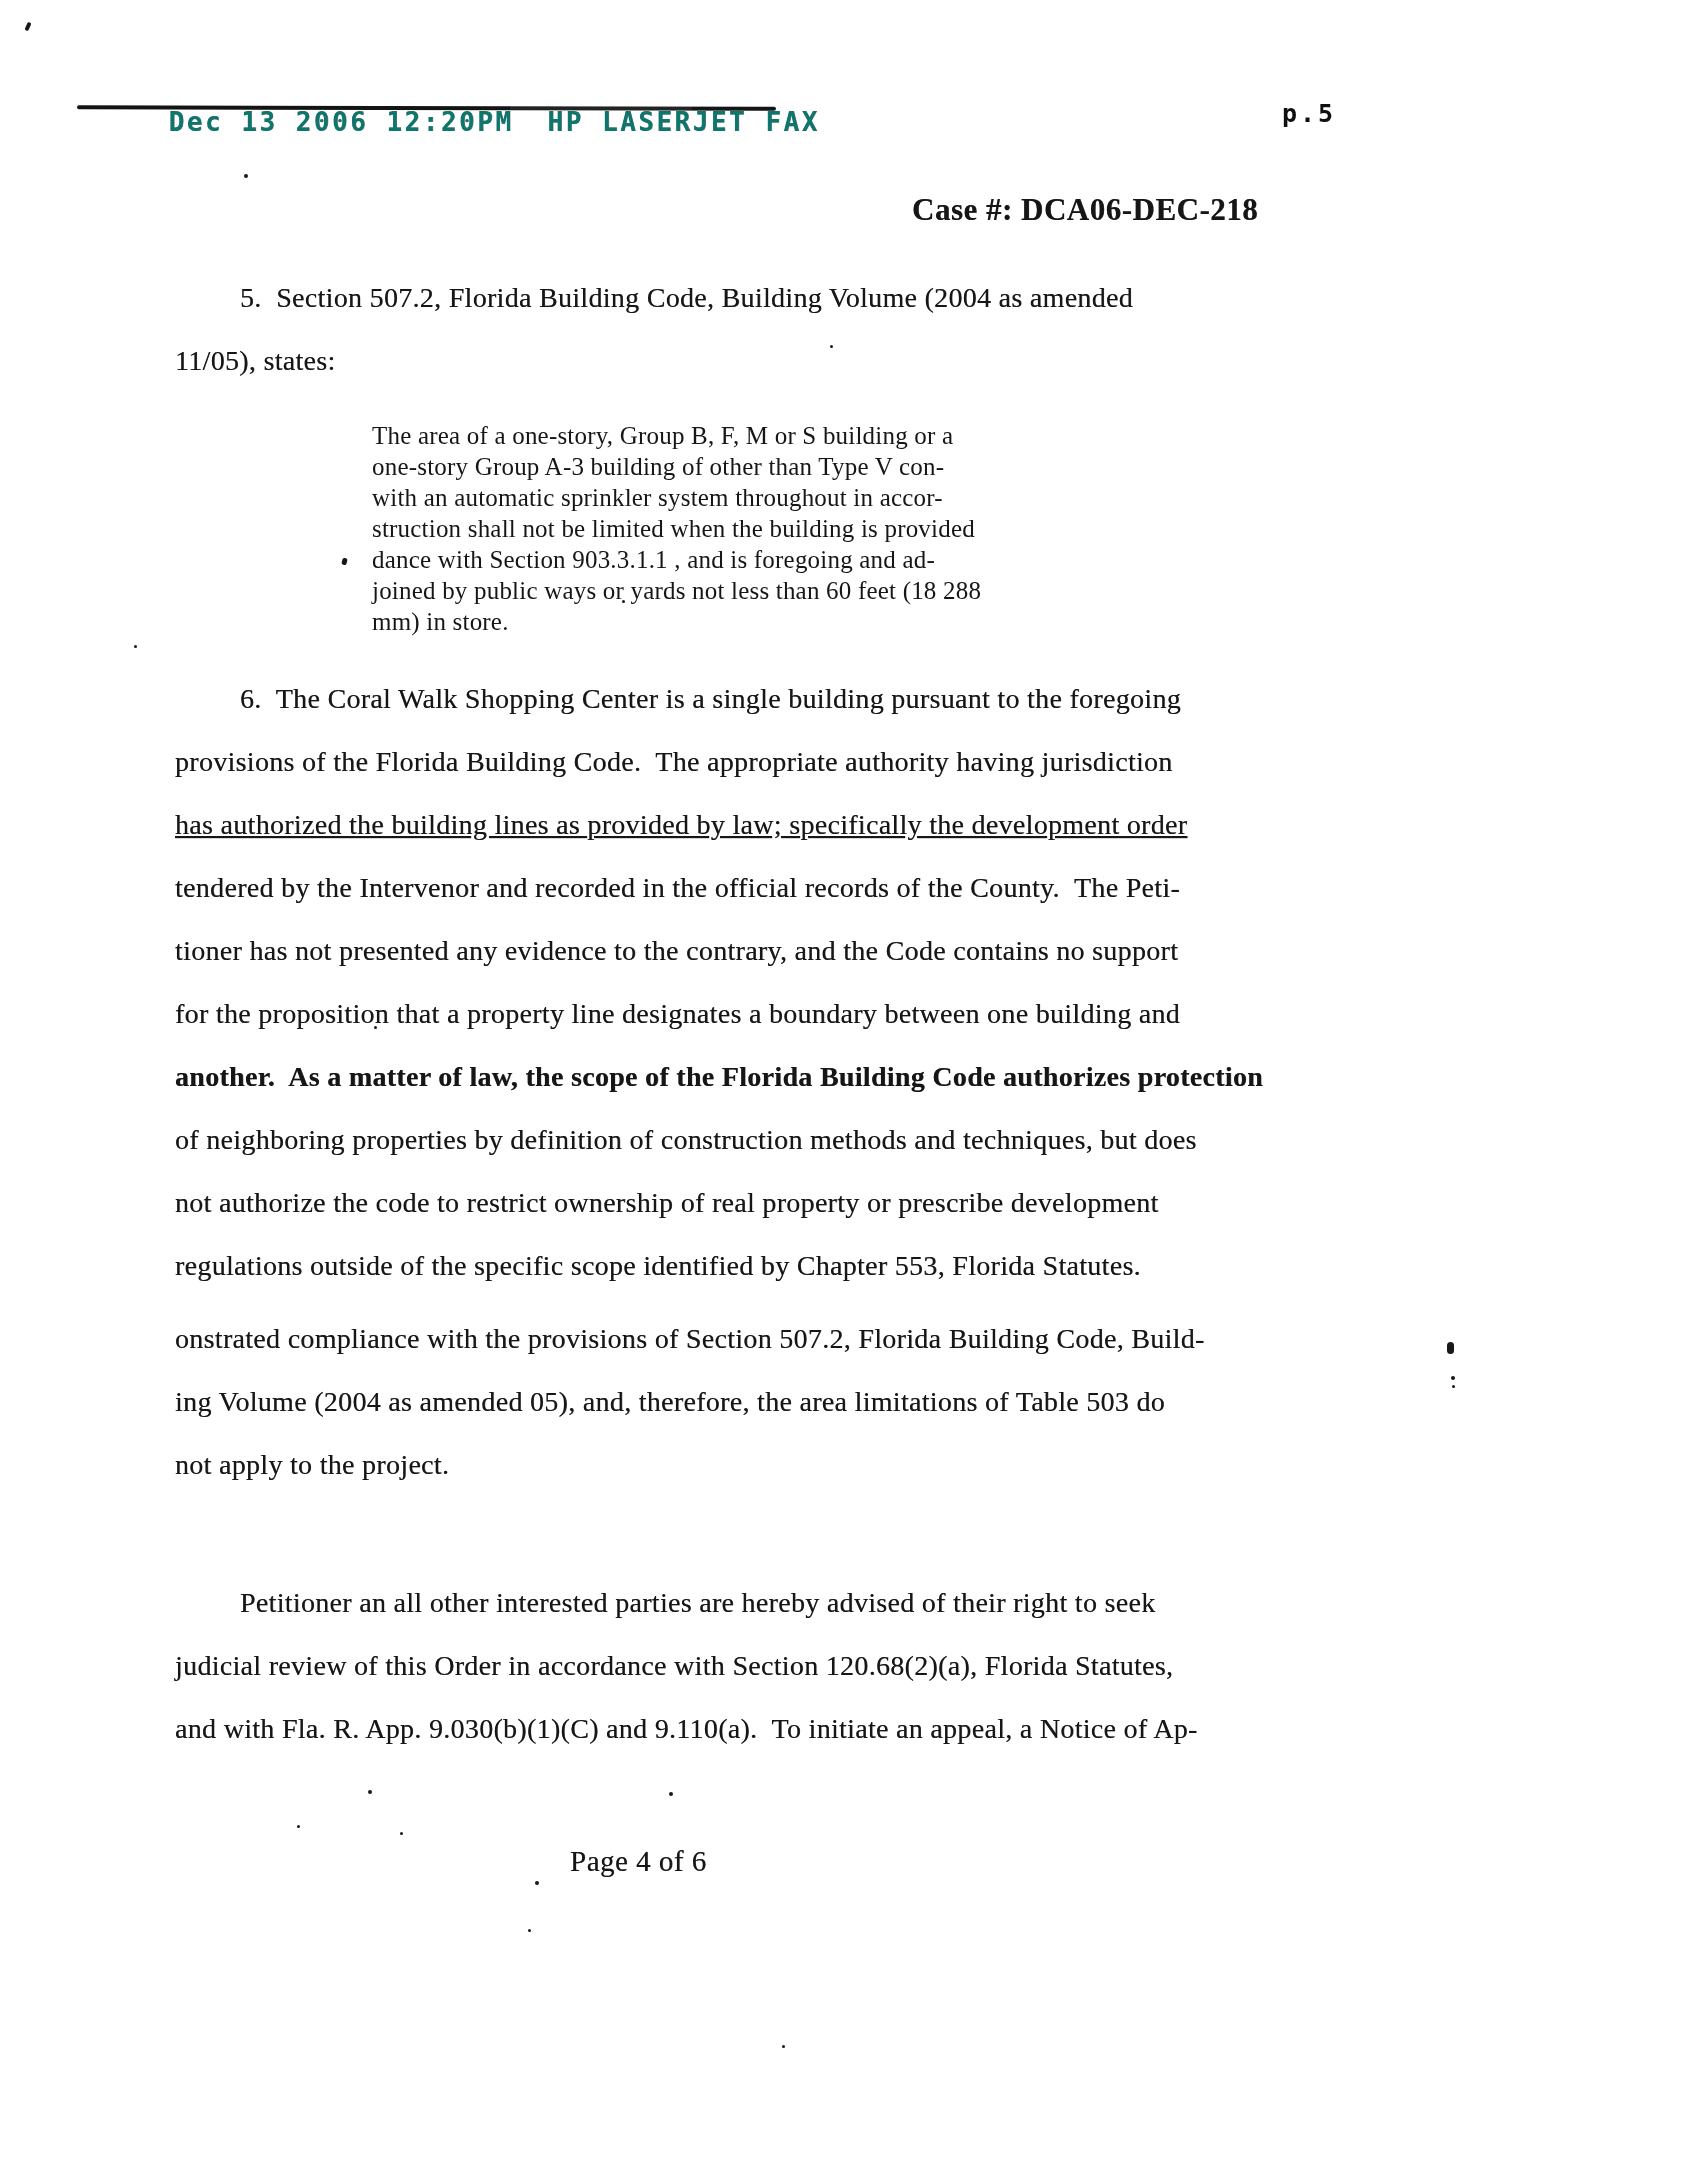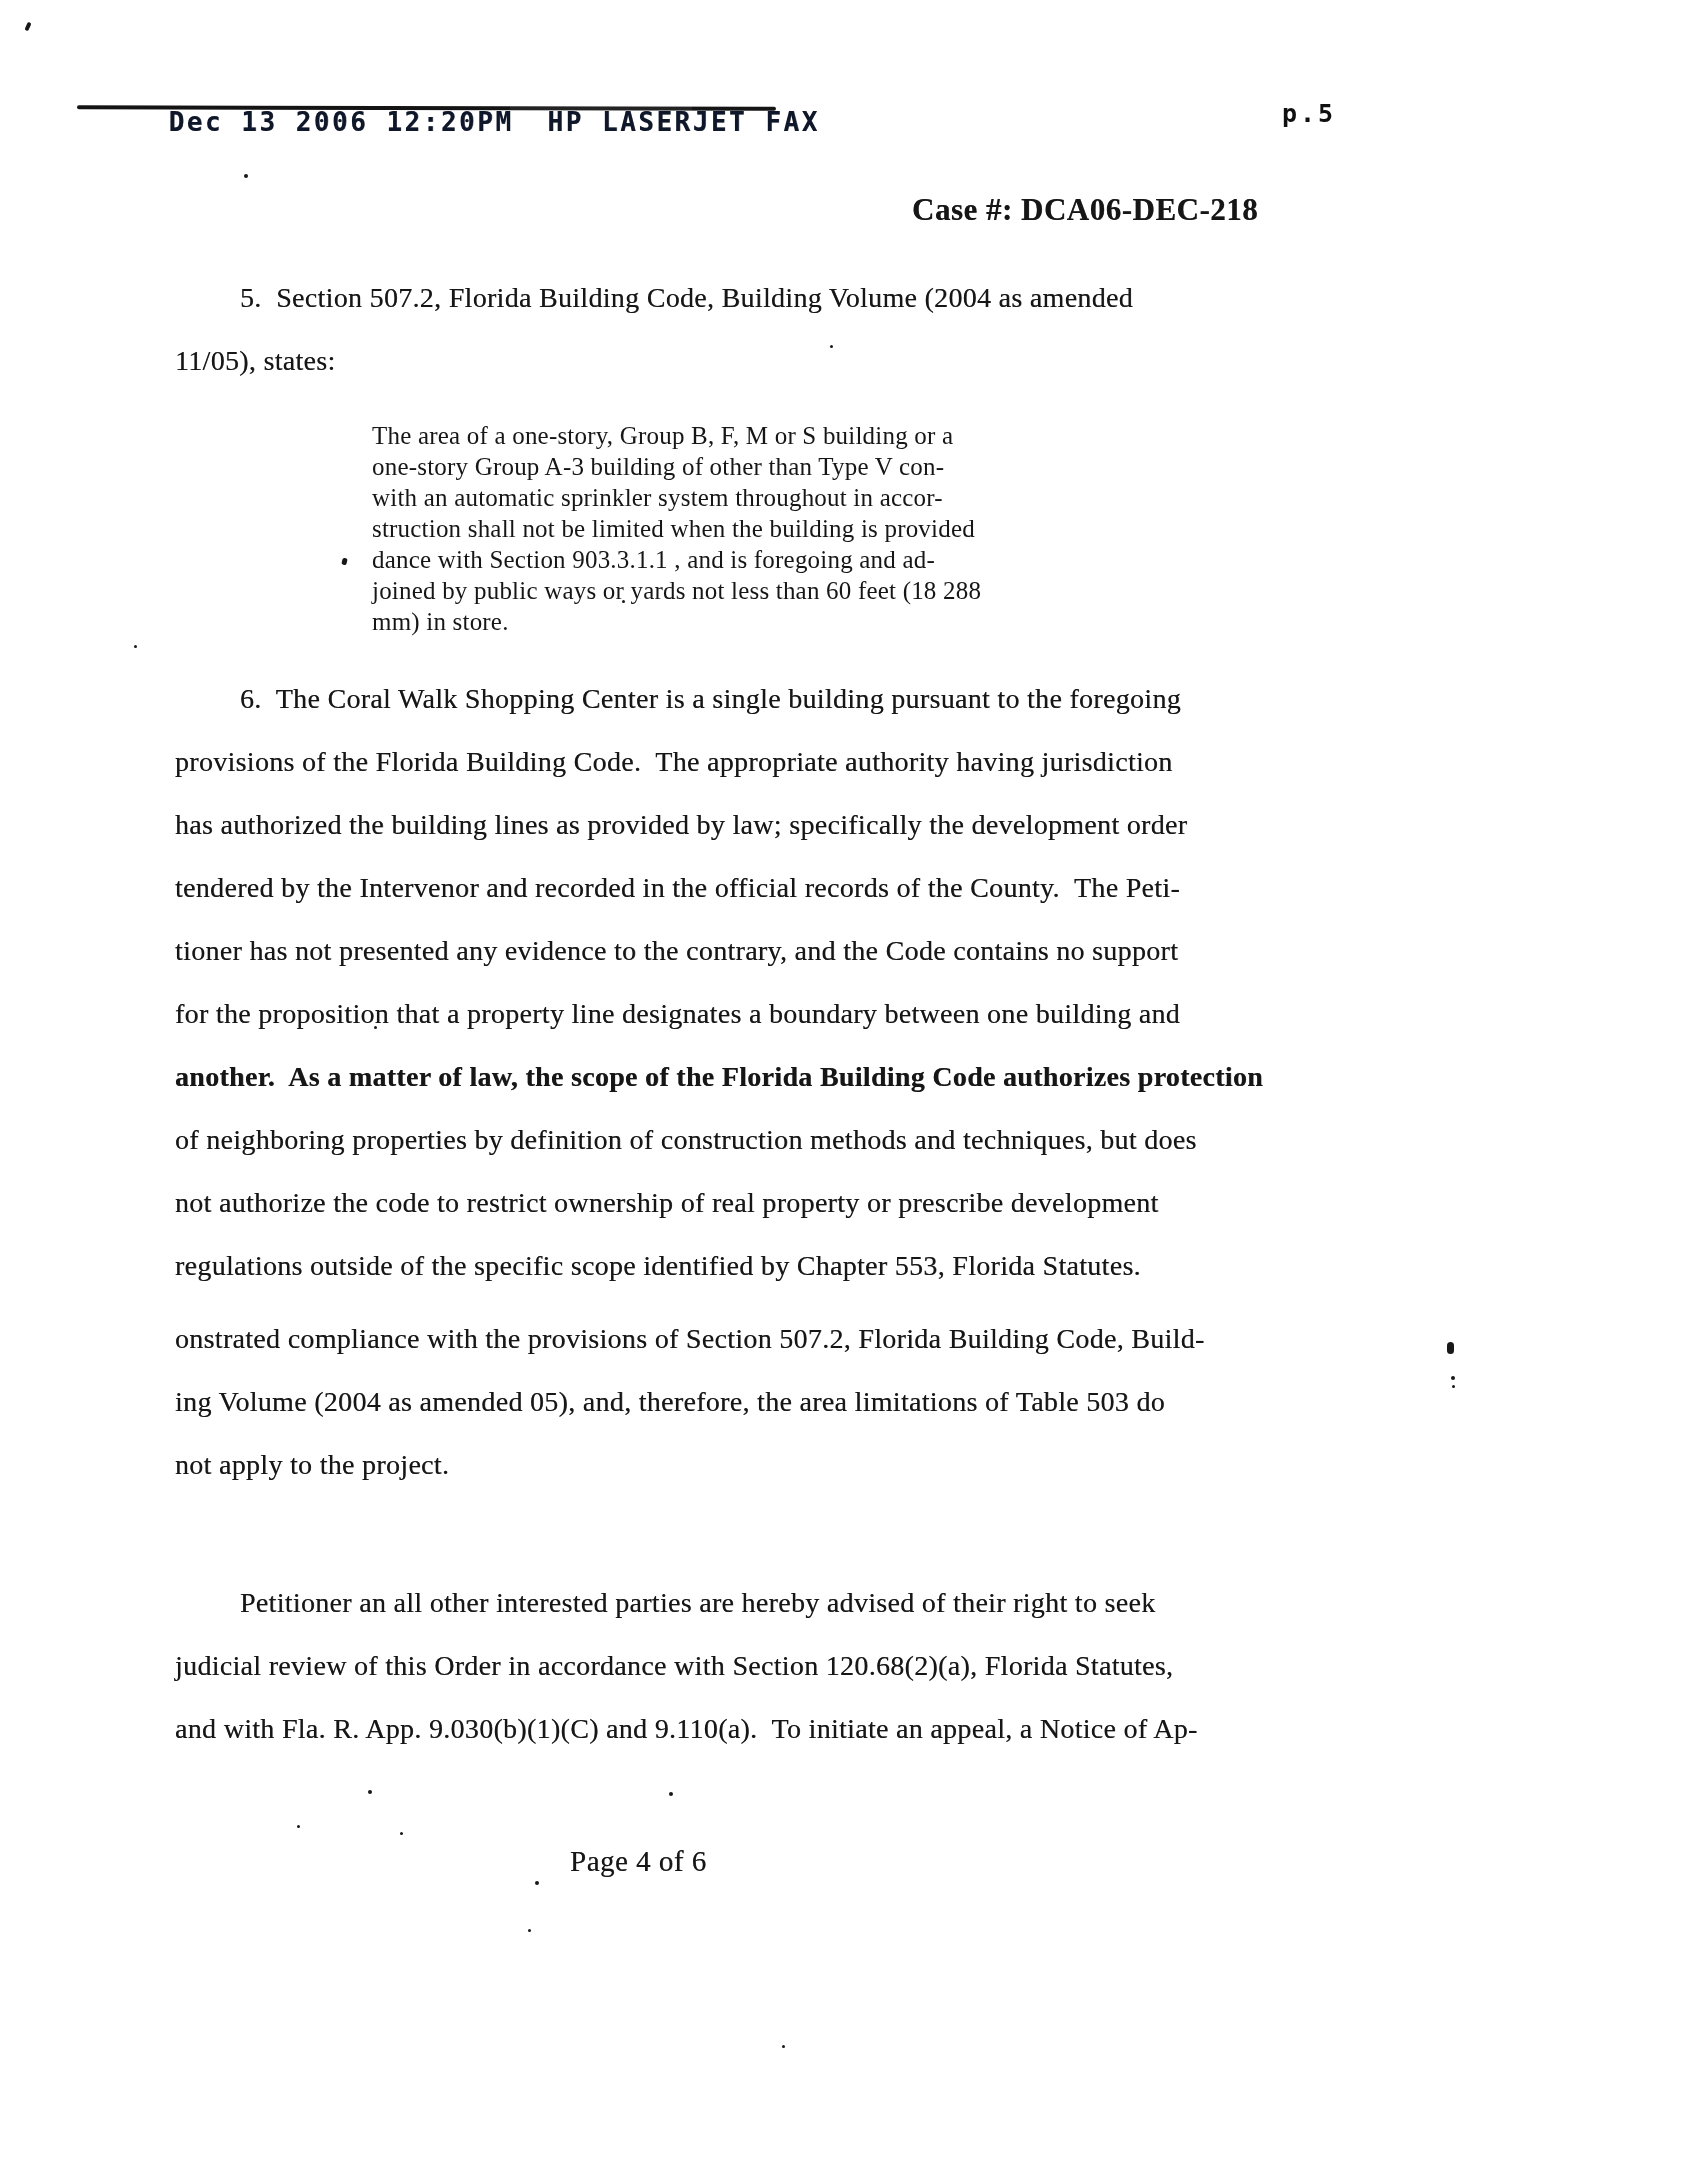"Dec 13 2006 12:20PM HP" .fax-header { color: #0f172a -> #0f766e }
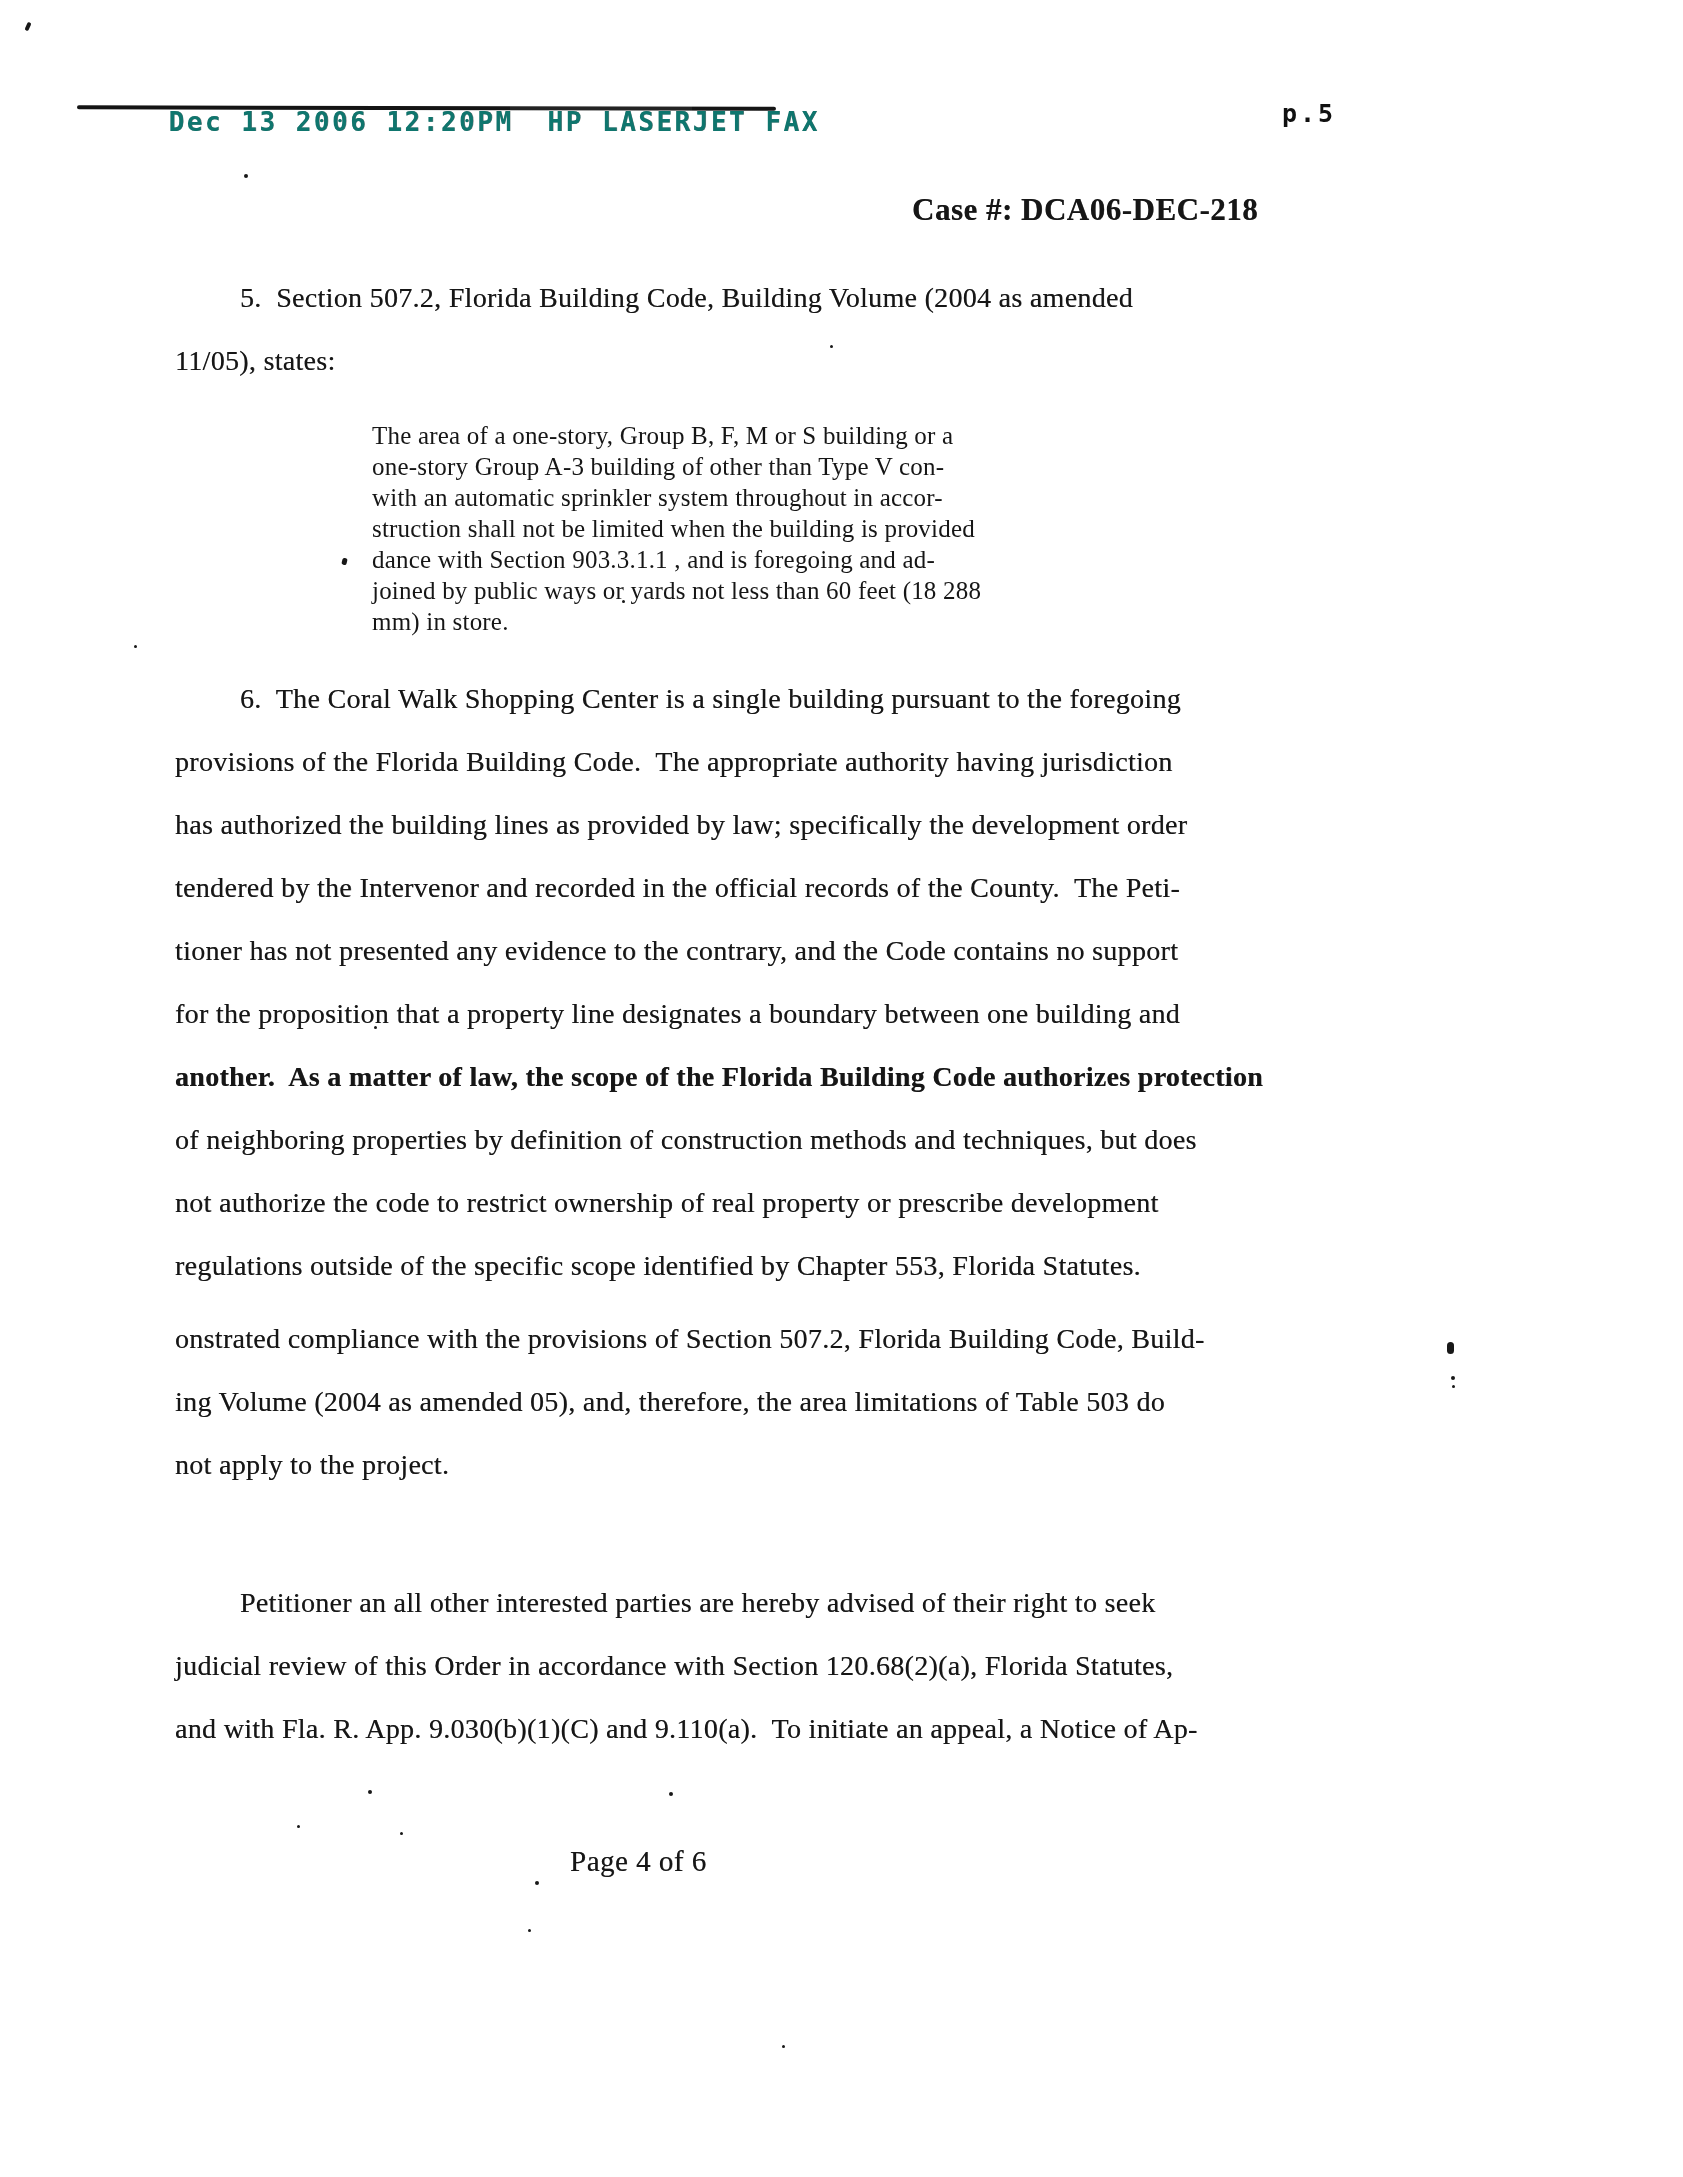"has authorized the building lines" div.line { text-decoration: none -> underline }
